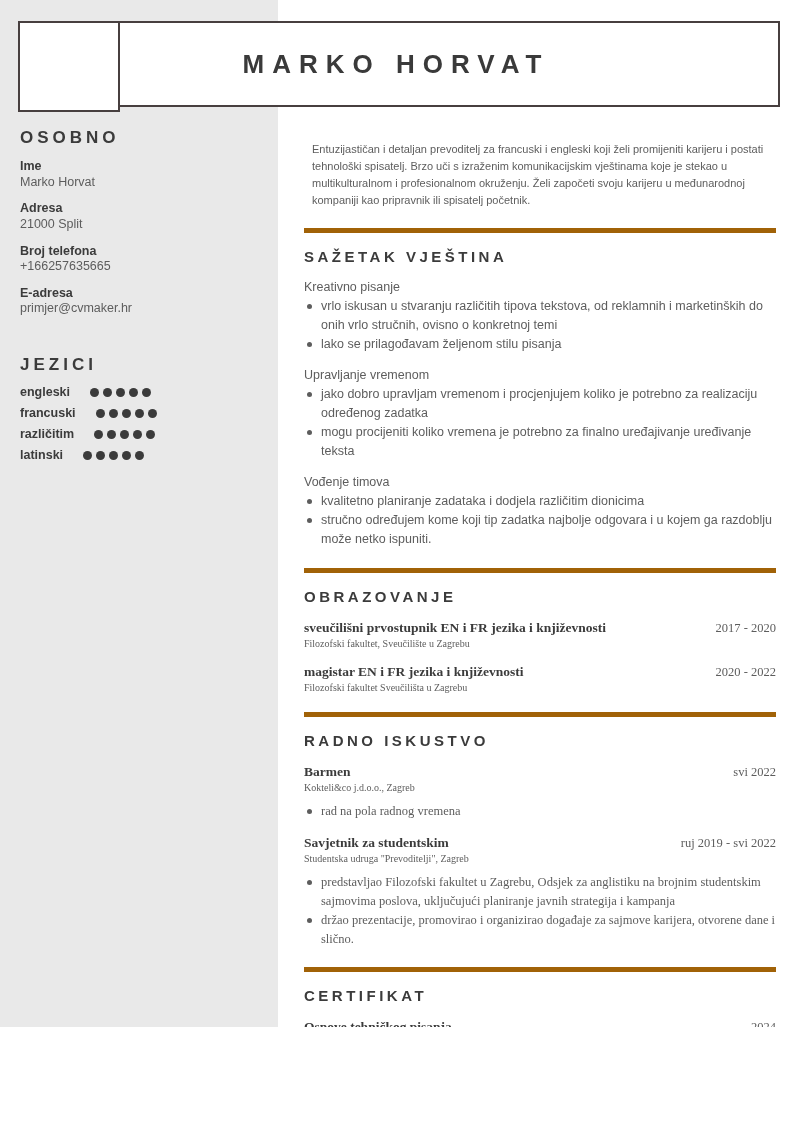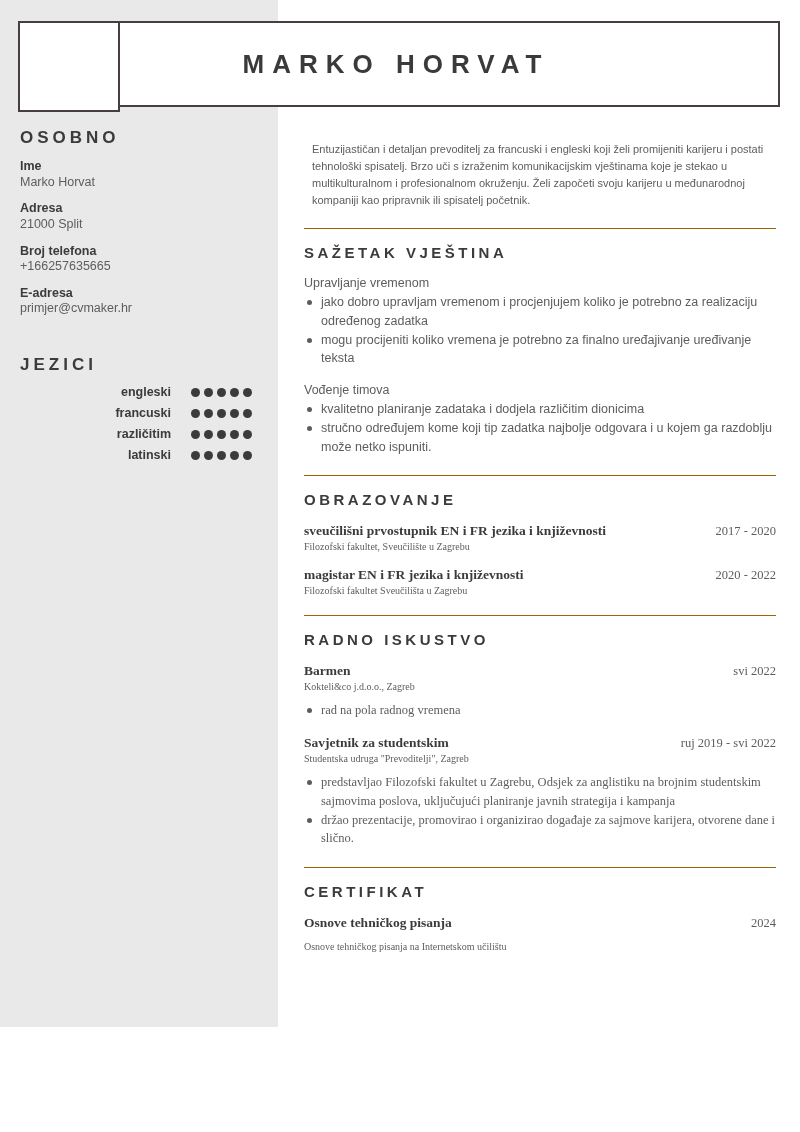"SAŽETAK VJEŠTINA" .section { border-top: 1px solid #a16207 -> 5px solid #a16207 }
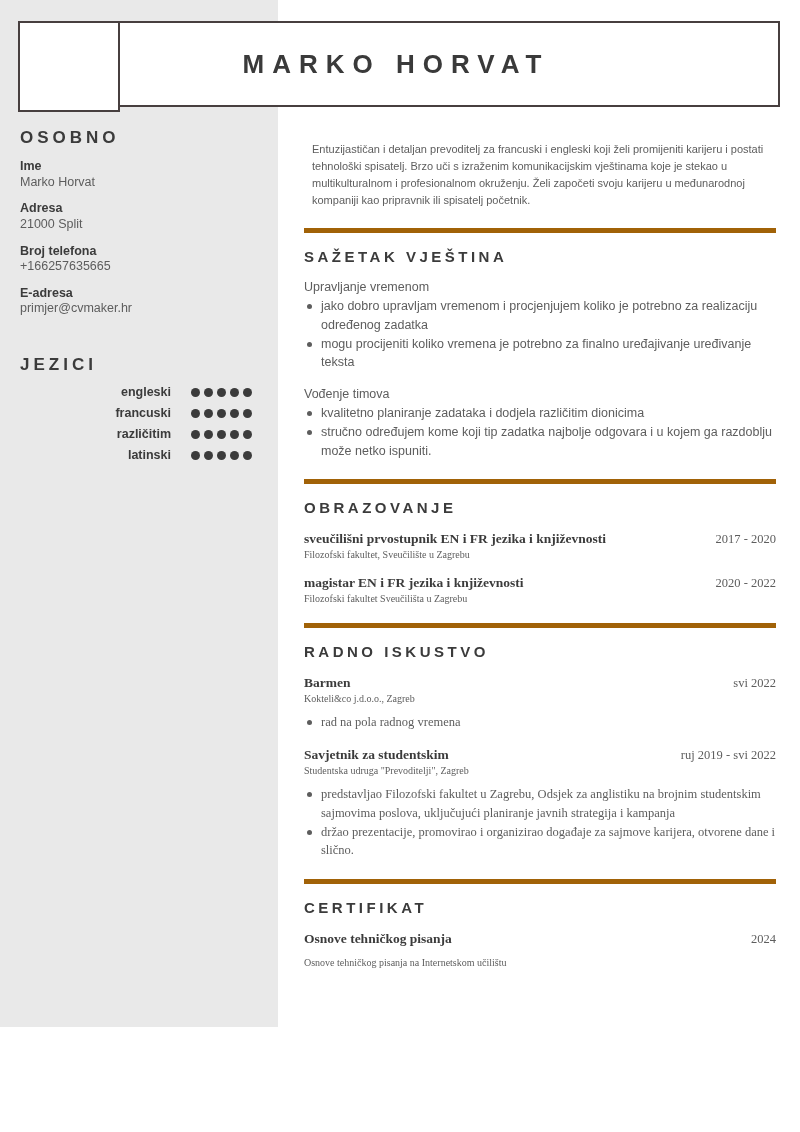"Kreativno pisanje" div.skill-group { html: none -> <div> <div>Kreativno pisanje</div> <ul> <li>vrlo iskusan u stvaranju različitih tipova tekstova, od reklamnih i marketinških do onih vrlo stručnih, ovisno o konkretnoj temi</li> <li>lako se prilagođavam željenom stilu pisanja</li> </ul> </div> }
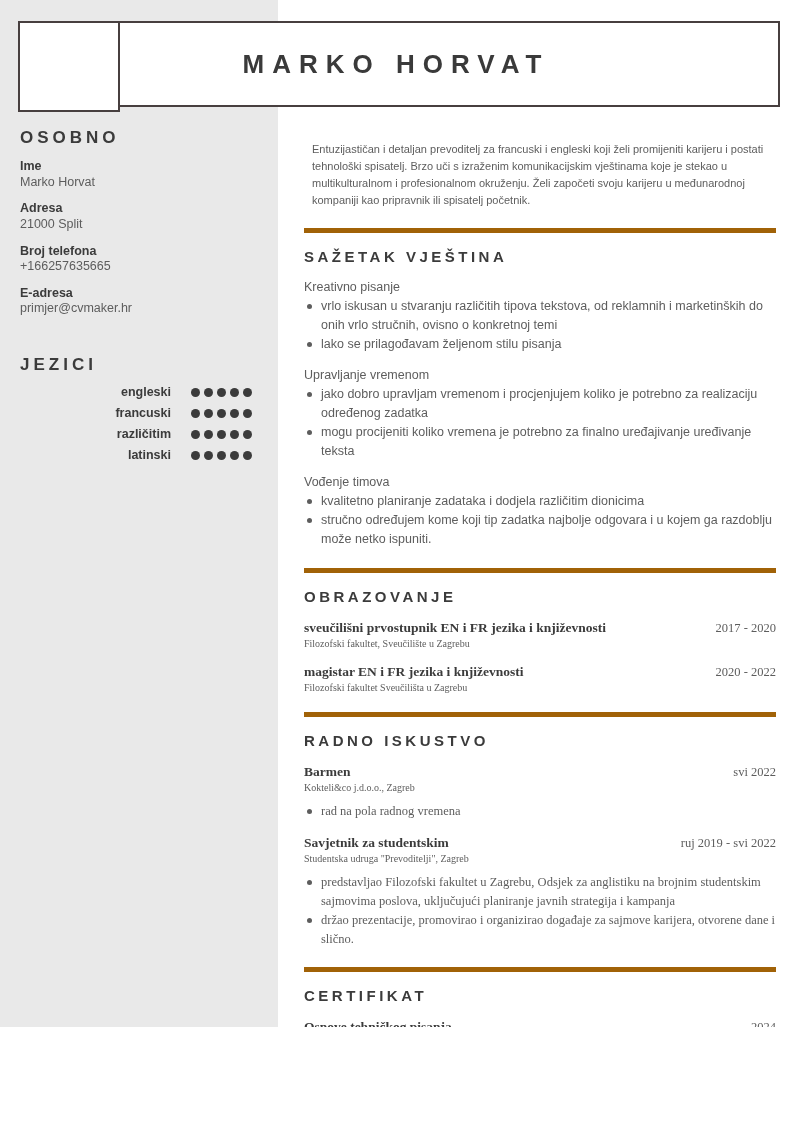"engleski" .lang-row { justify-content: flex-end -> flex-start }
